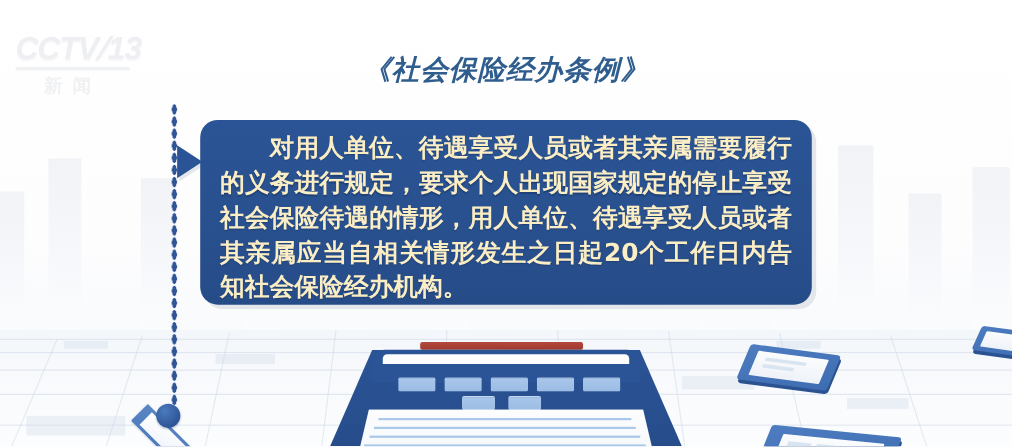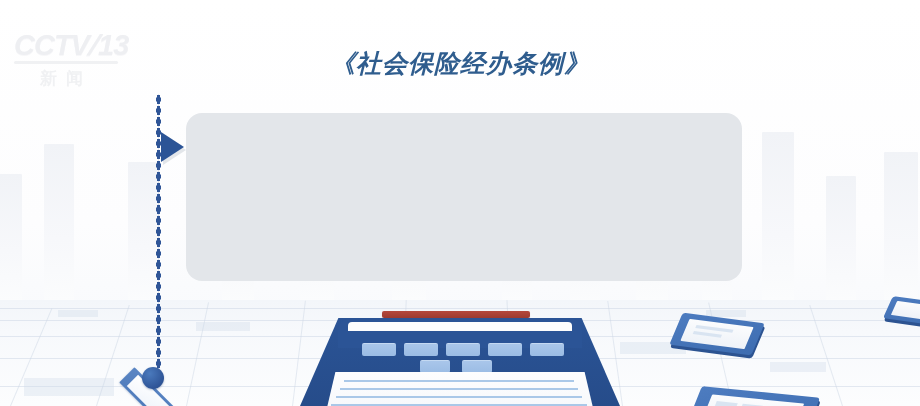"对用人单位、待遇享受人员或者其亲属需要履行的义务进行规定，要求个人出现国家规定的" div.bubble { html: none -> <div> <div>对用人单位、待遇享受人员或者其亲属需要履行的义务进行规定，要求个人出现国家规定的停止享受社会保险待遇的情形，用人单位、待遇享受人员或者其亲属应当自相关情形发生之日起20个工作日内告知社会保险经办机构。</div> </div> }
